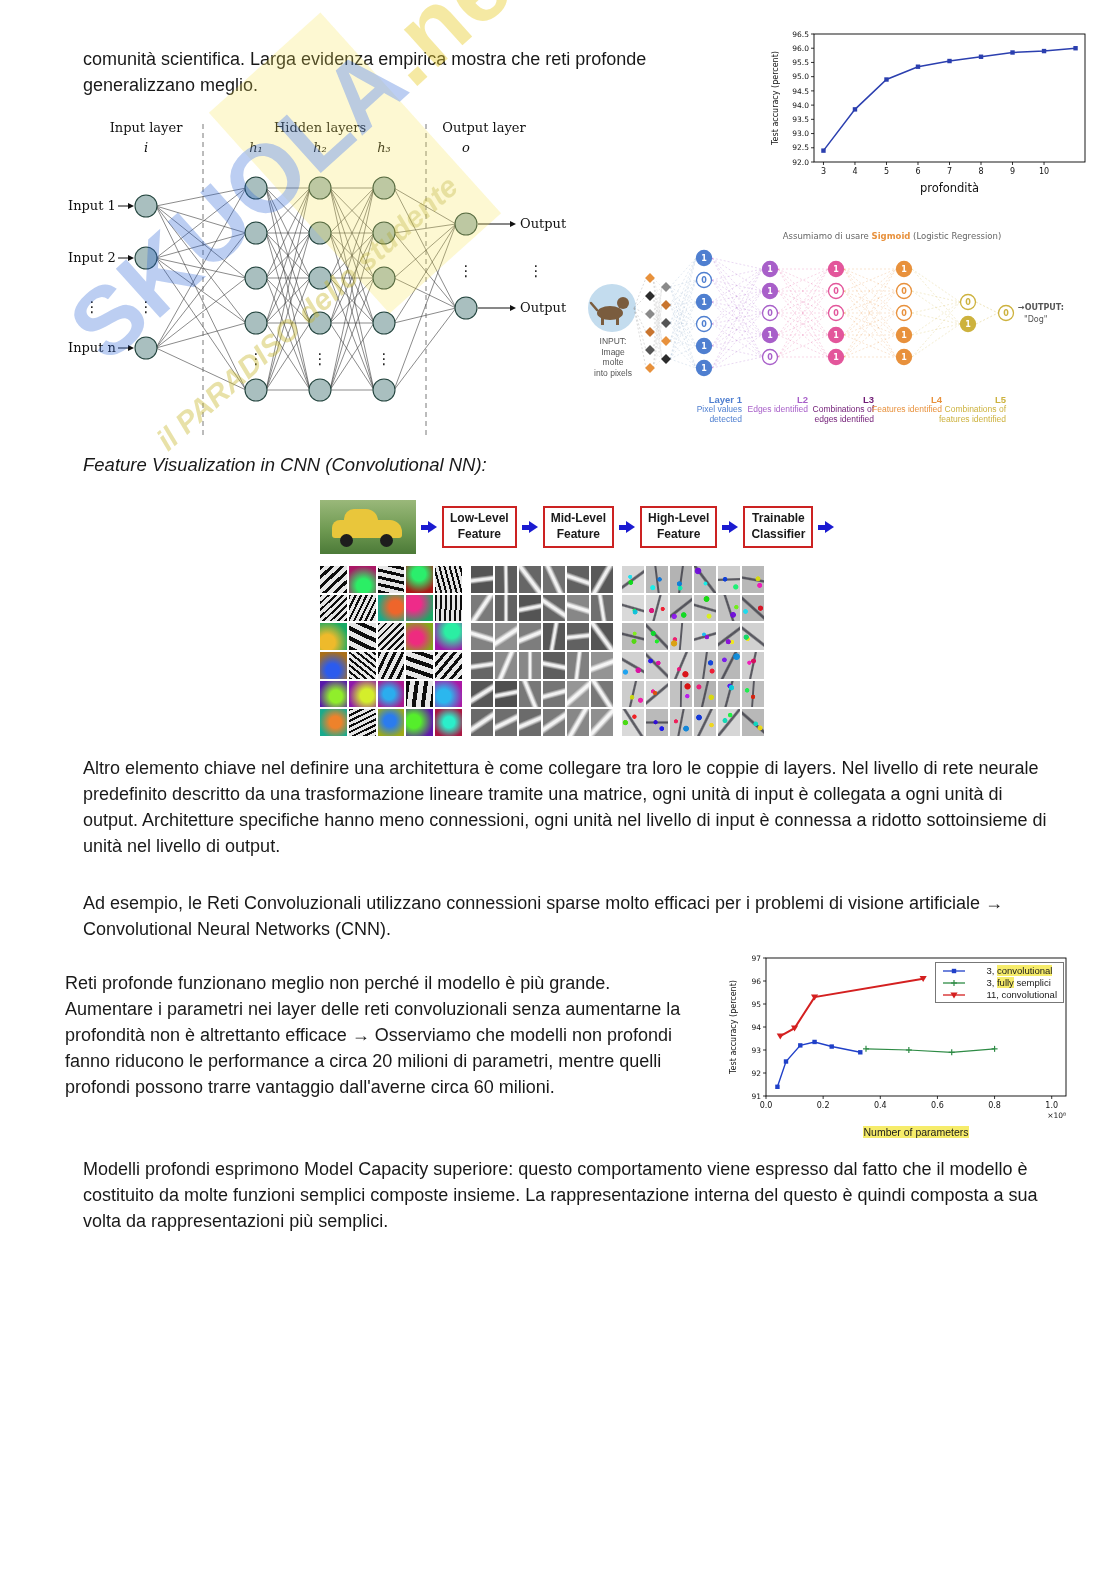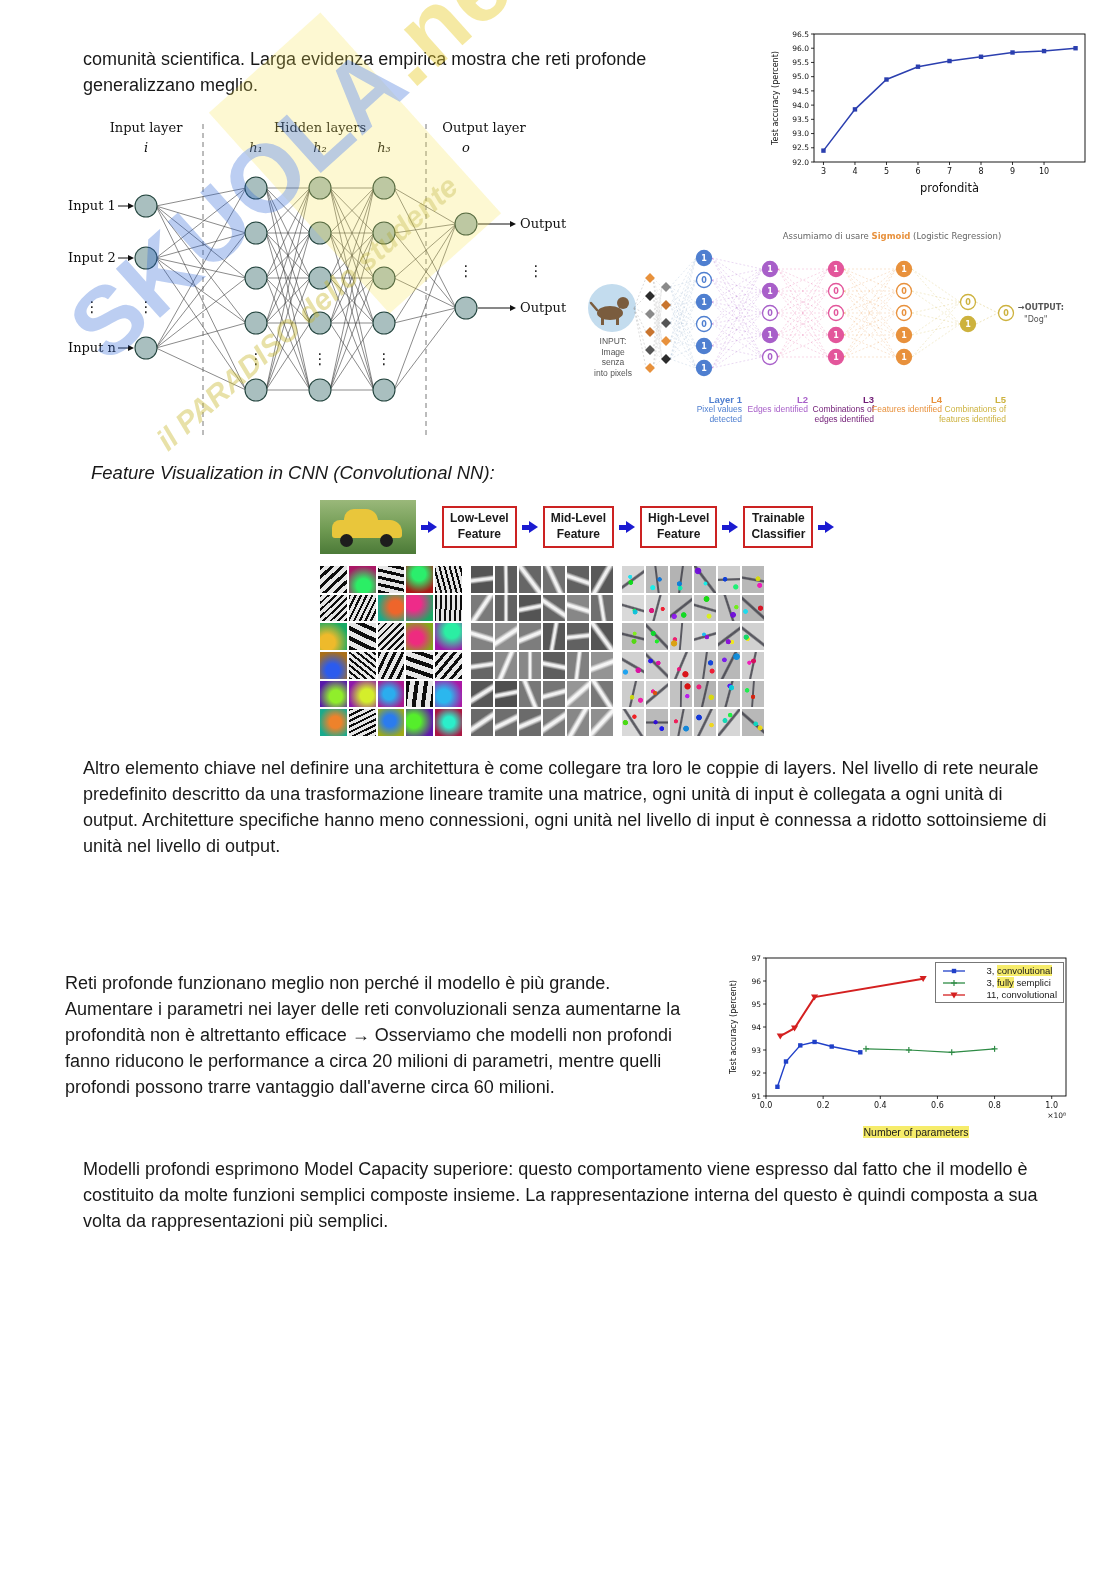"senza" div { text: senza -> molte }
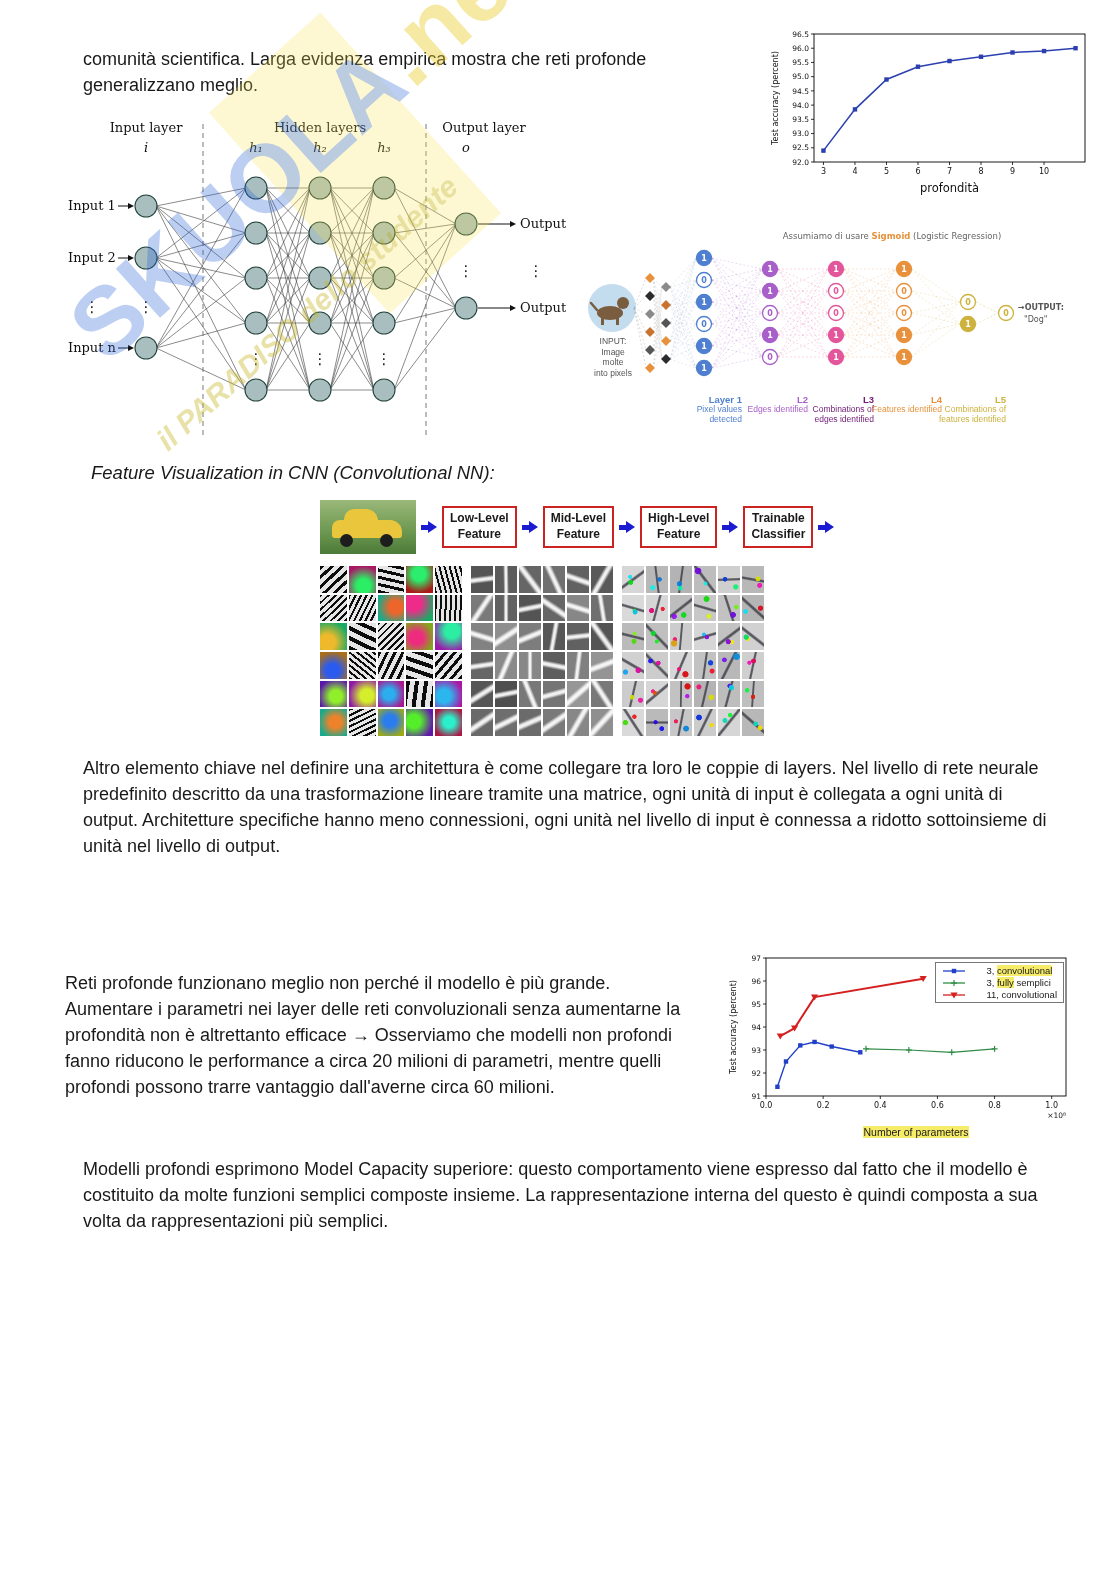"Feature Visualization in CNN" .heading-italic { margin: 8px -> 0 }
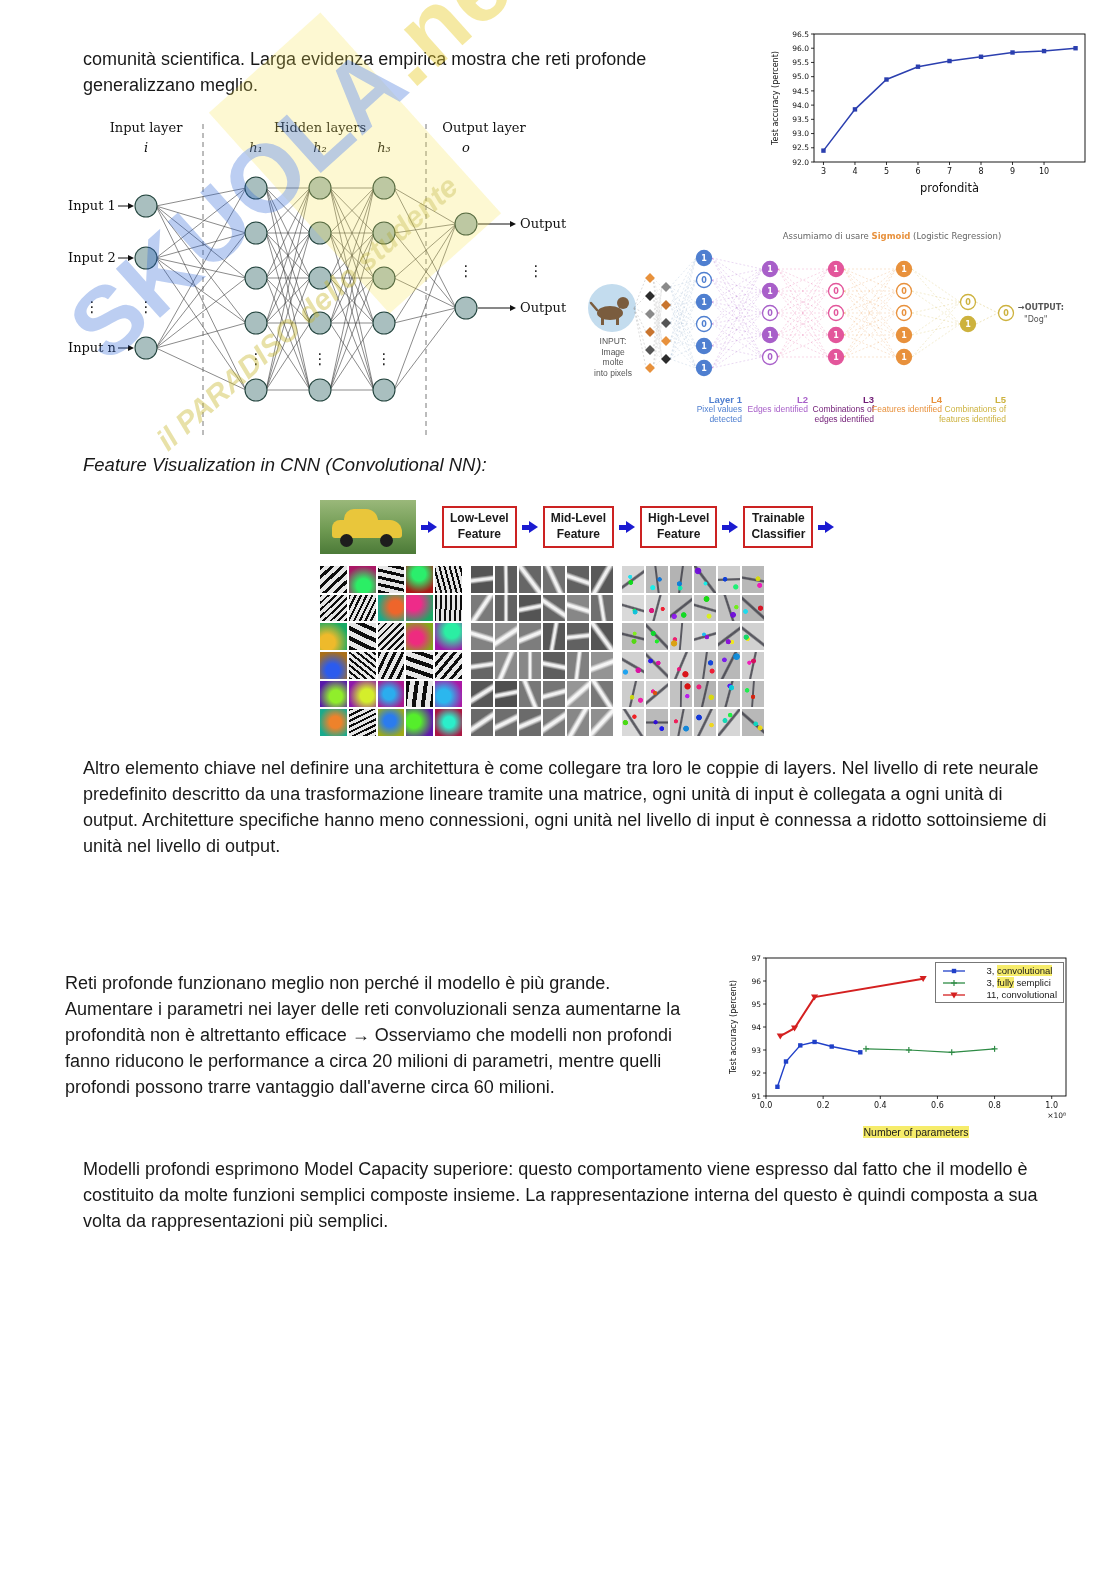"Ad esempio, le Reti Convoluzionali" p.body-text { html: none -> <p>Ad esempio, le Reti Convoluzionali utilizzano connessioni sparse molto efficaci per i problemi di visione artificiale → Convolutional Neural Networks (CNN).</p> }
